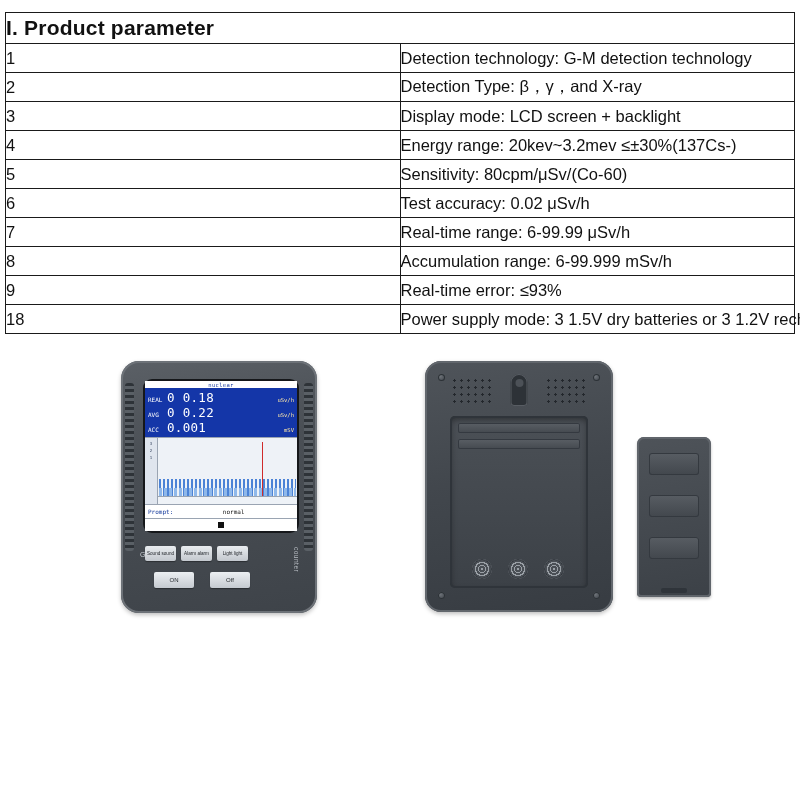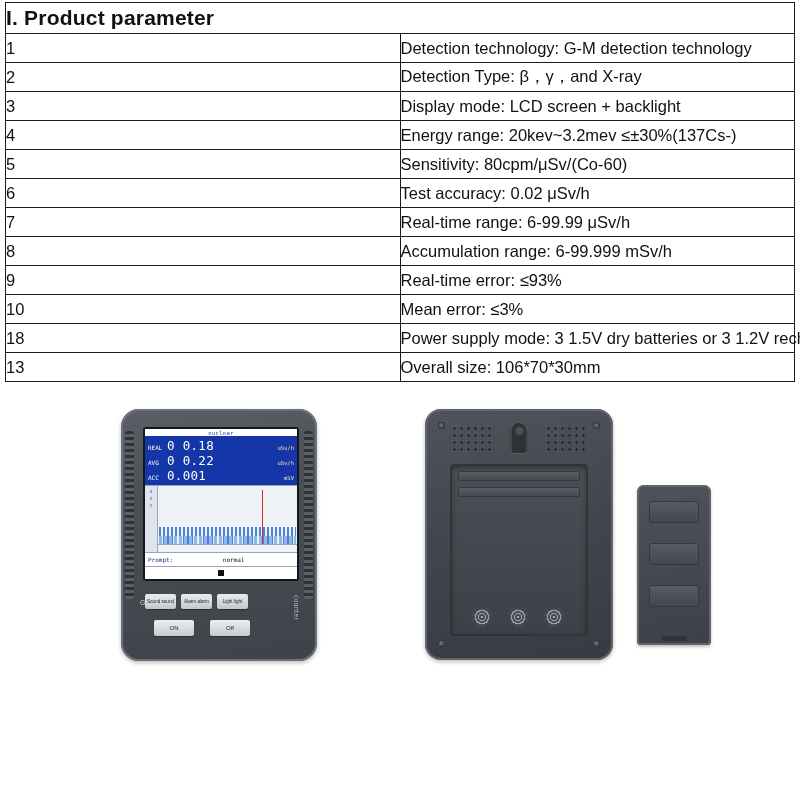"I. Product parameter" .spec-table { margin: 2px auto -> 12px auto }
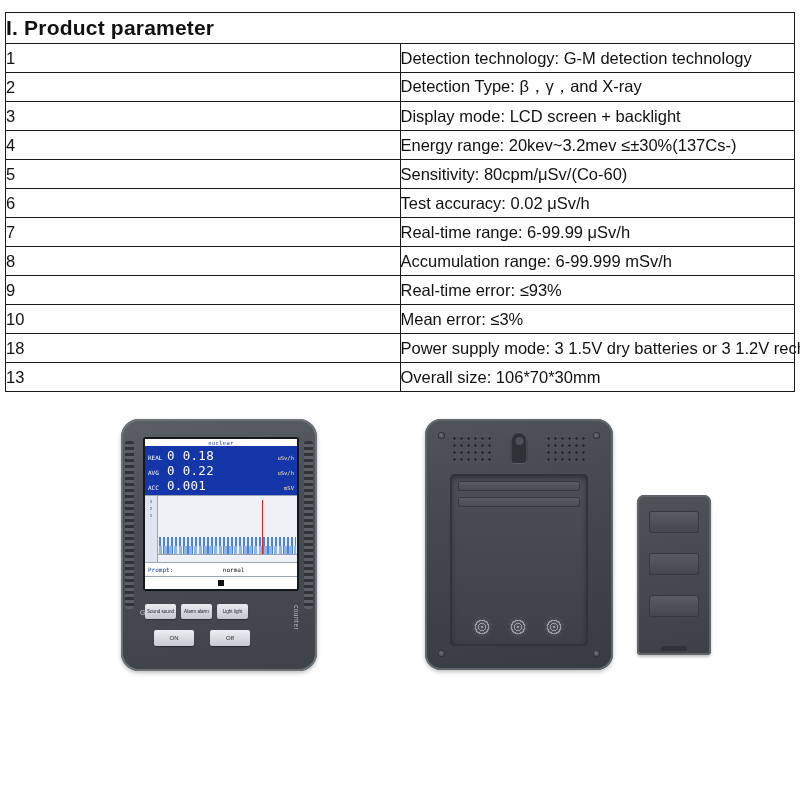"10" tr { html: <tr> <td>10</td> <td>Mean error: ≤3%</td> </tr> -> none }
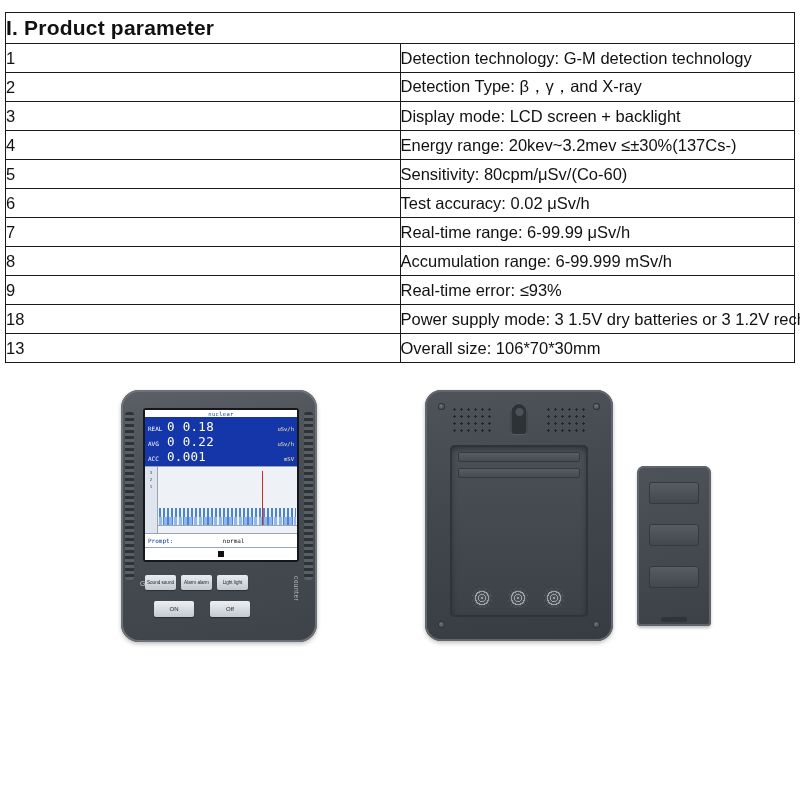"13" tr { html: <tr> <td>13</td> <td>Overall size: 106*70*30mm</td> </tr> -> none }
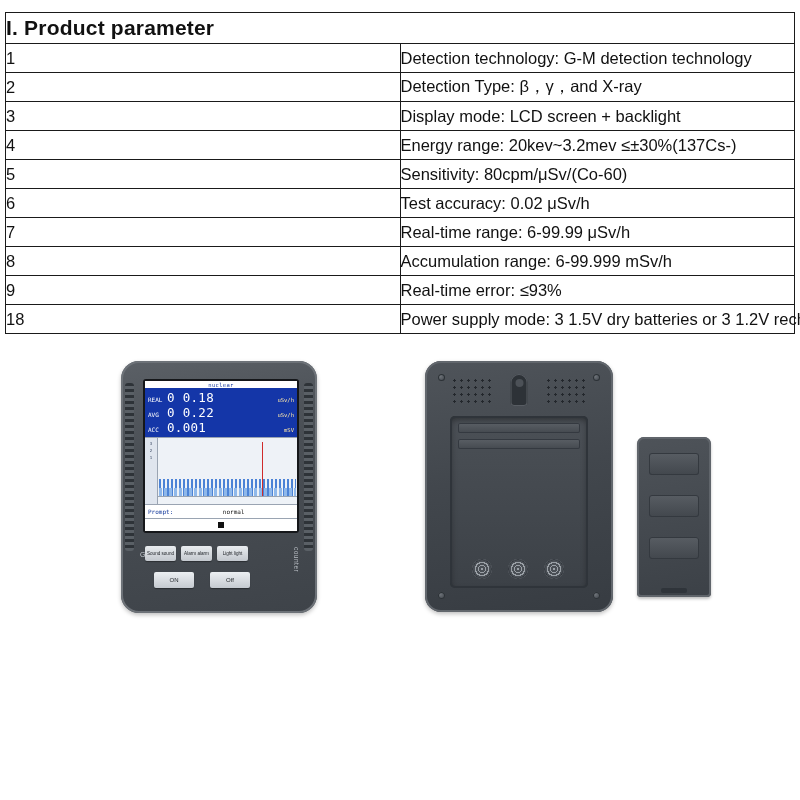"0 0.18" .screen-bezel { border-radius: 3px -> 9px }
